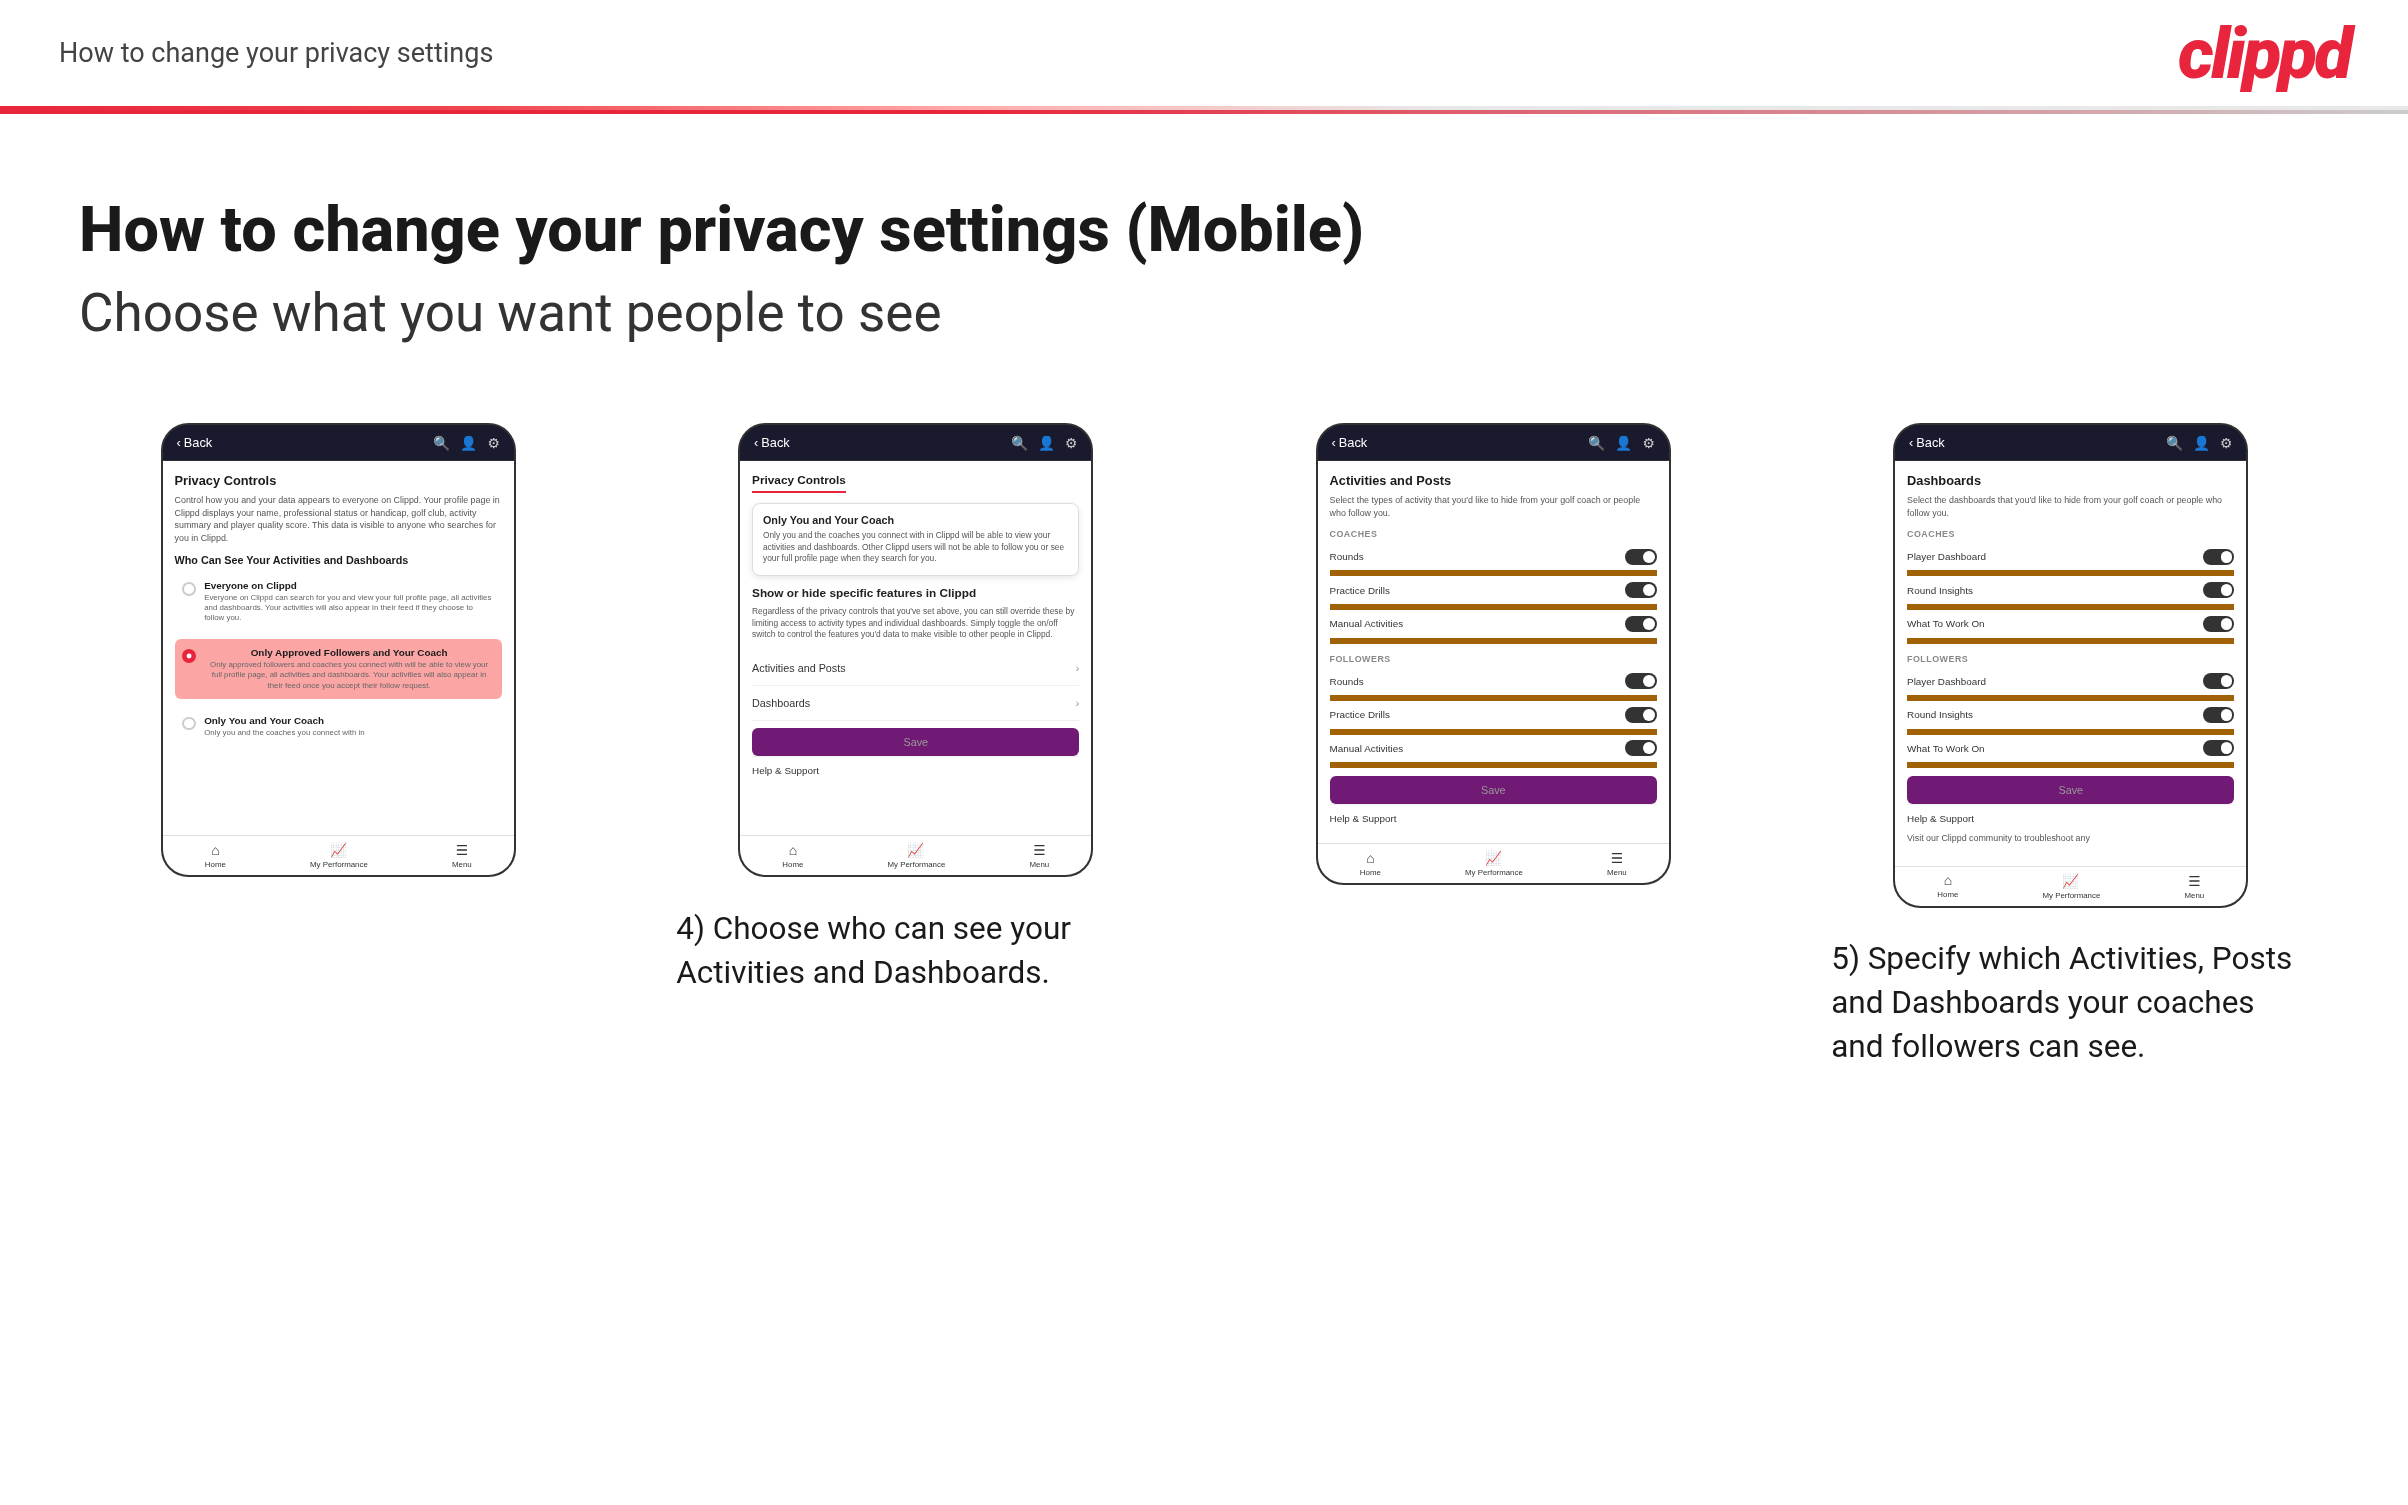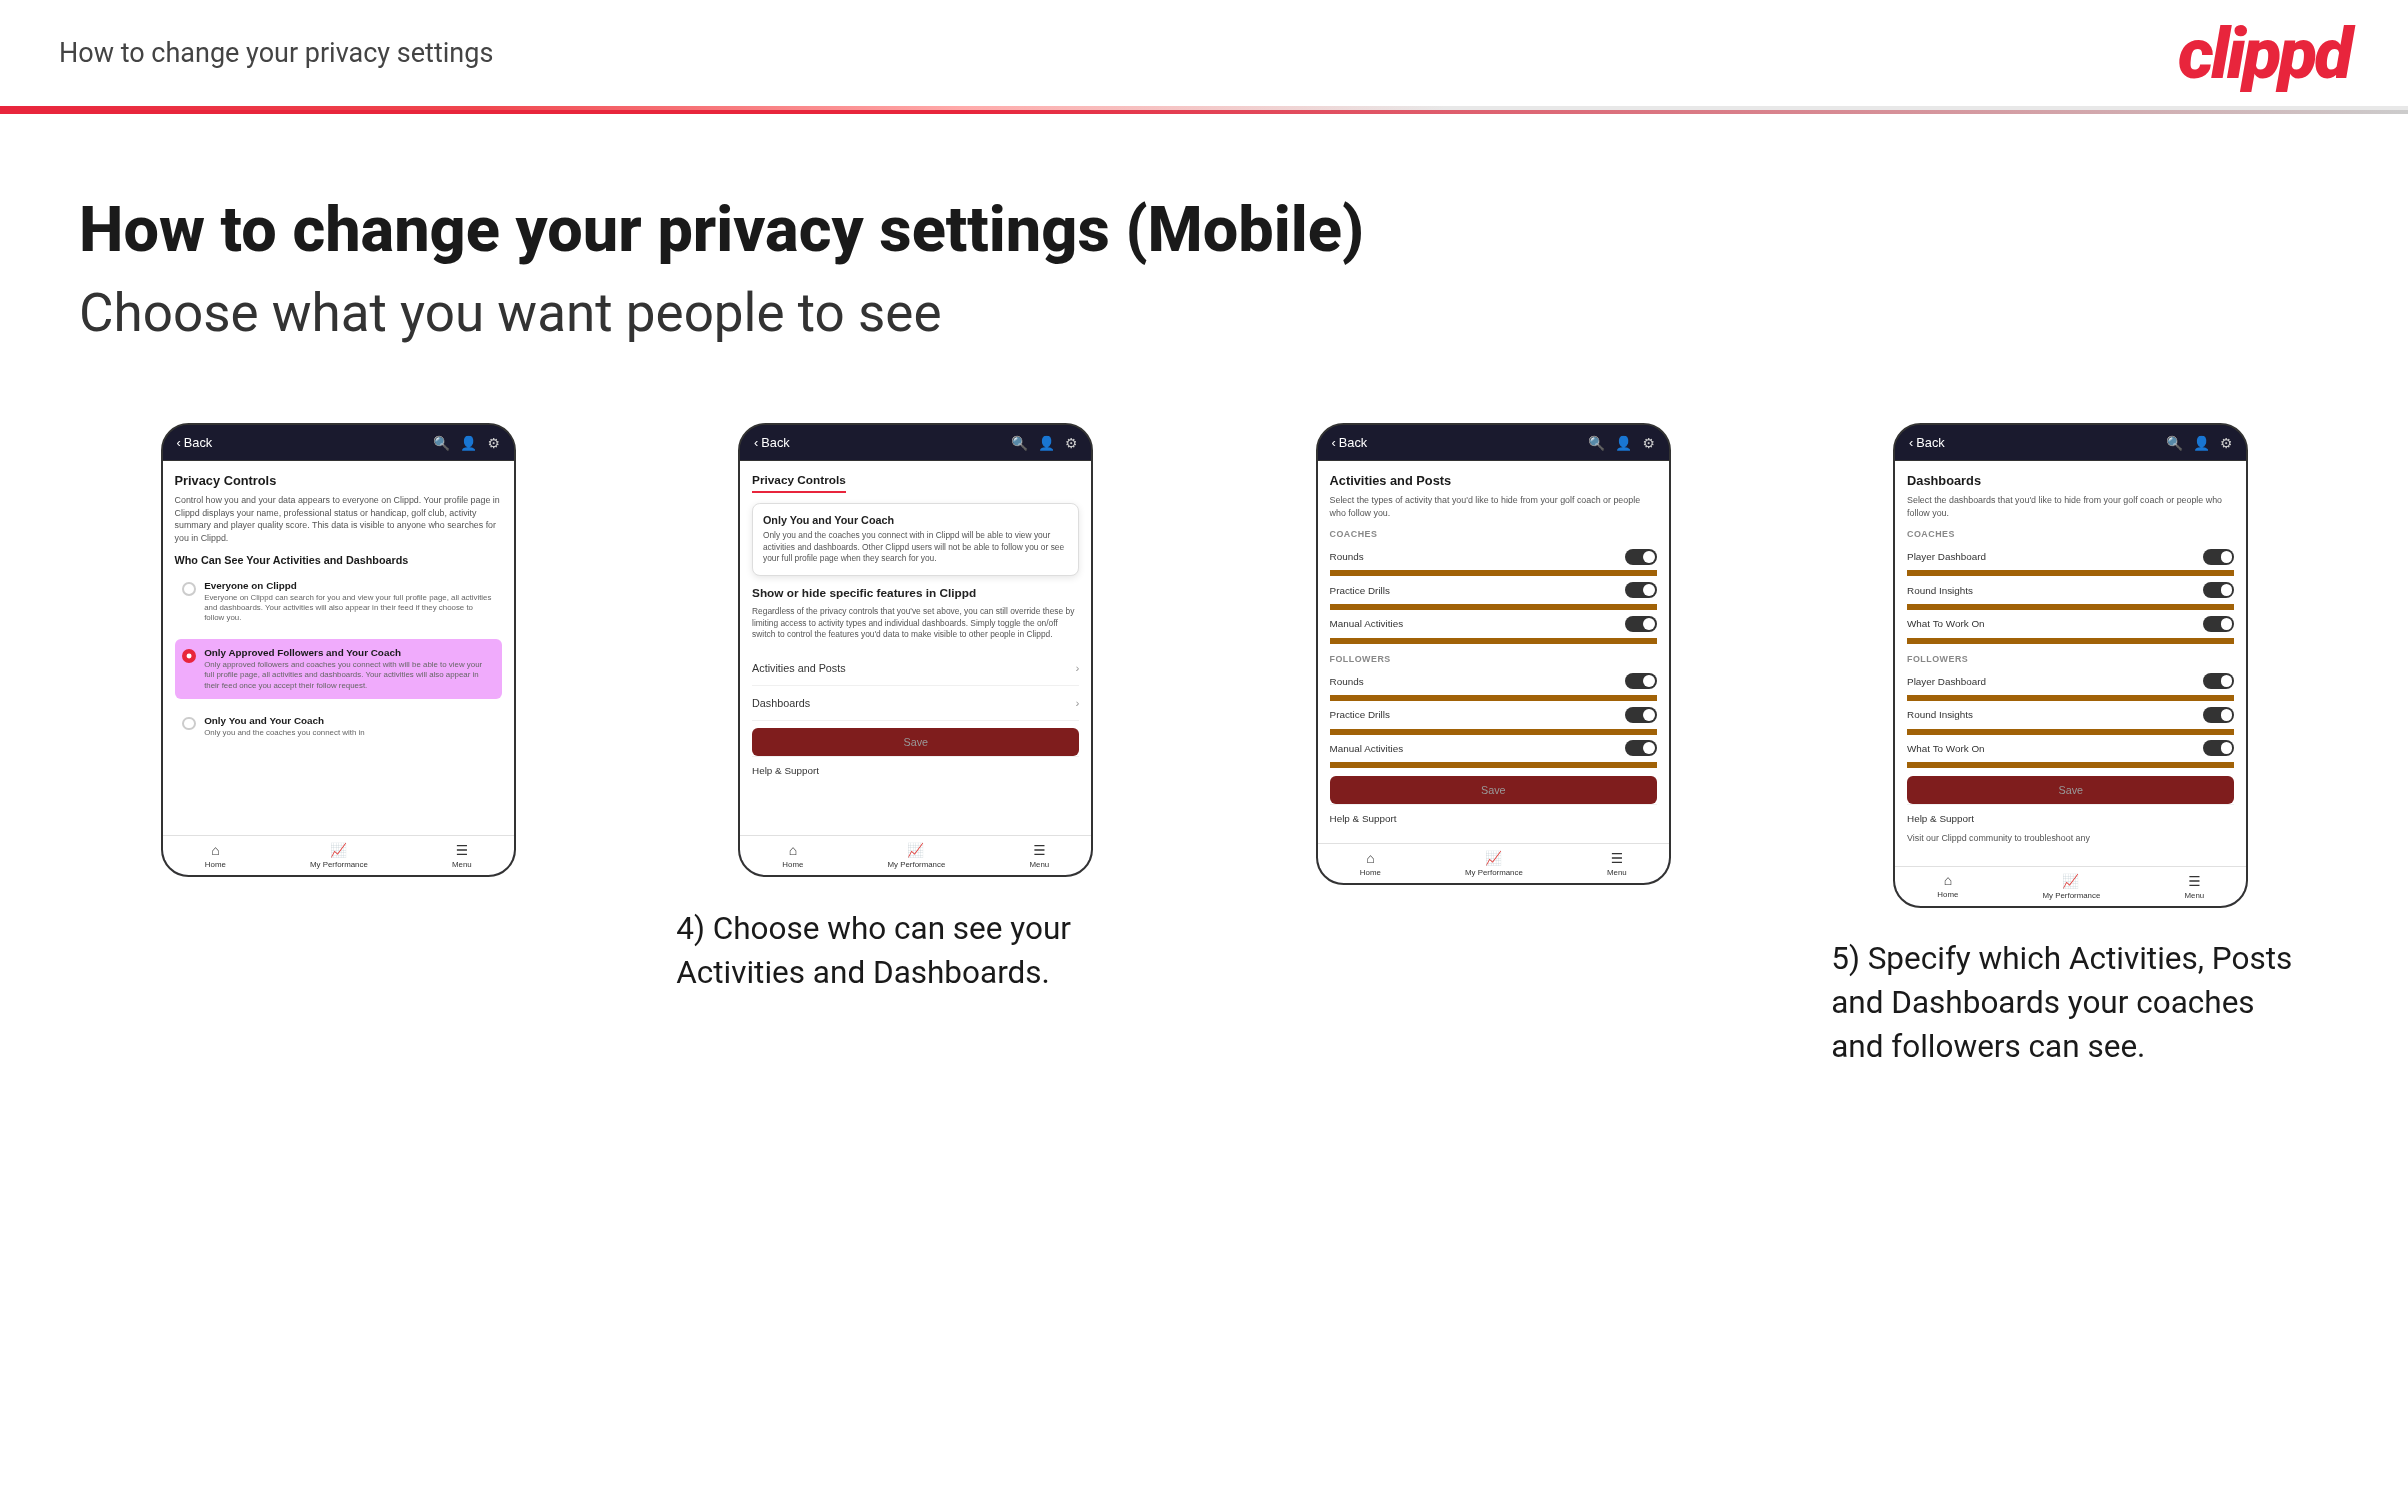"Only Approved Followers and Your" div.radio-option { background: #f0abfc -> #fca5a5; text-align: none -> center }
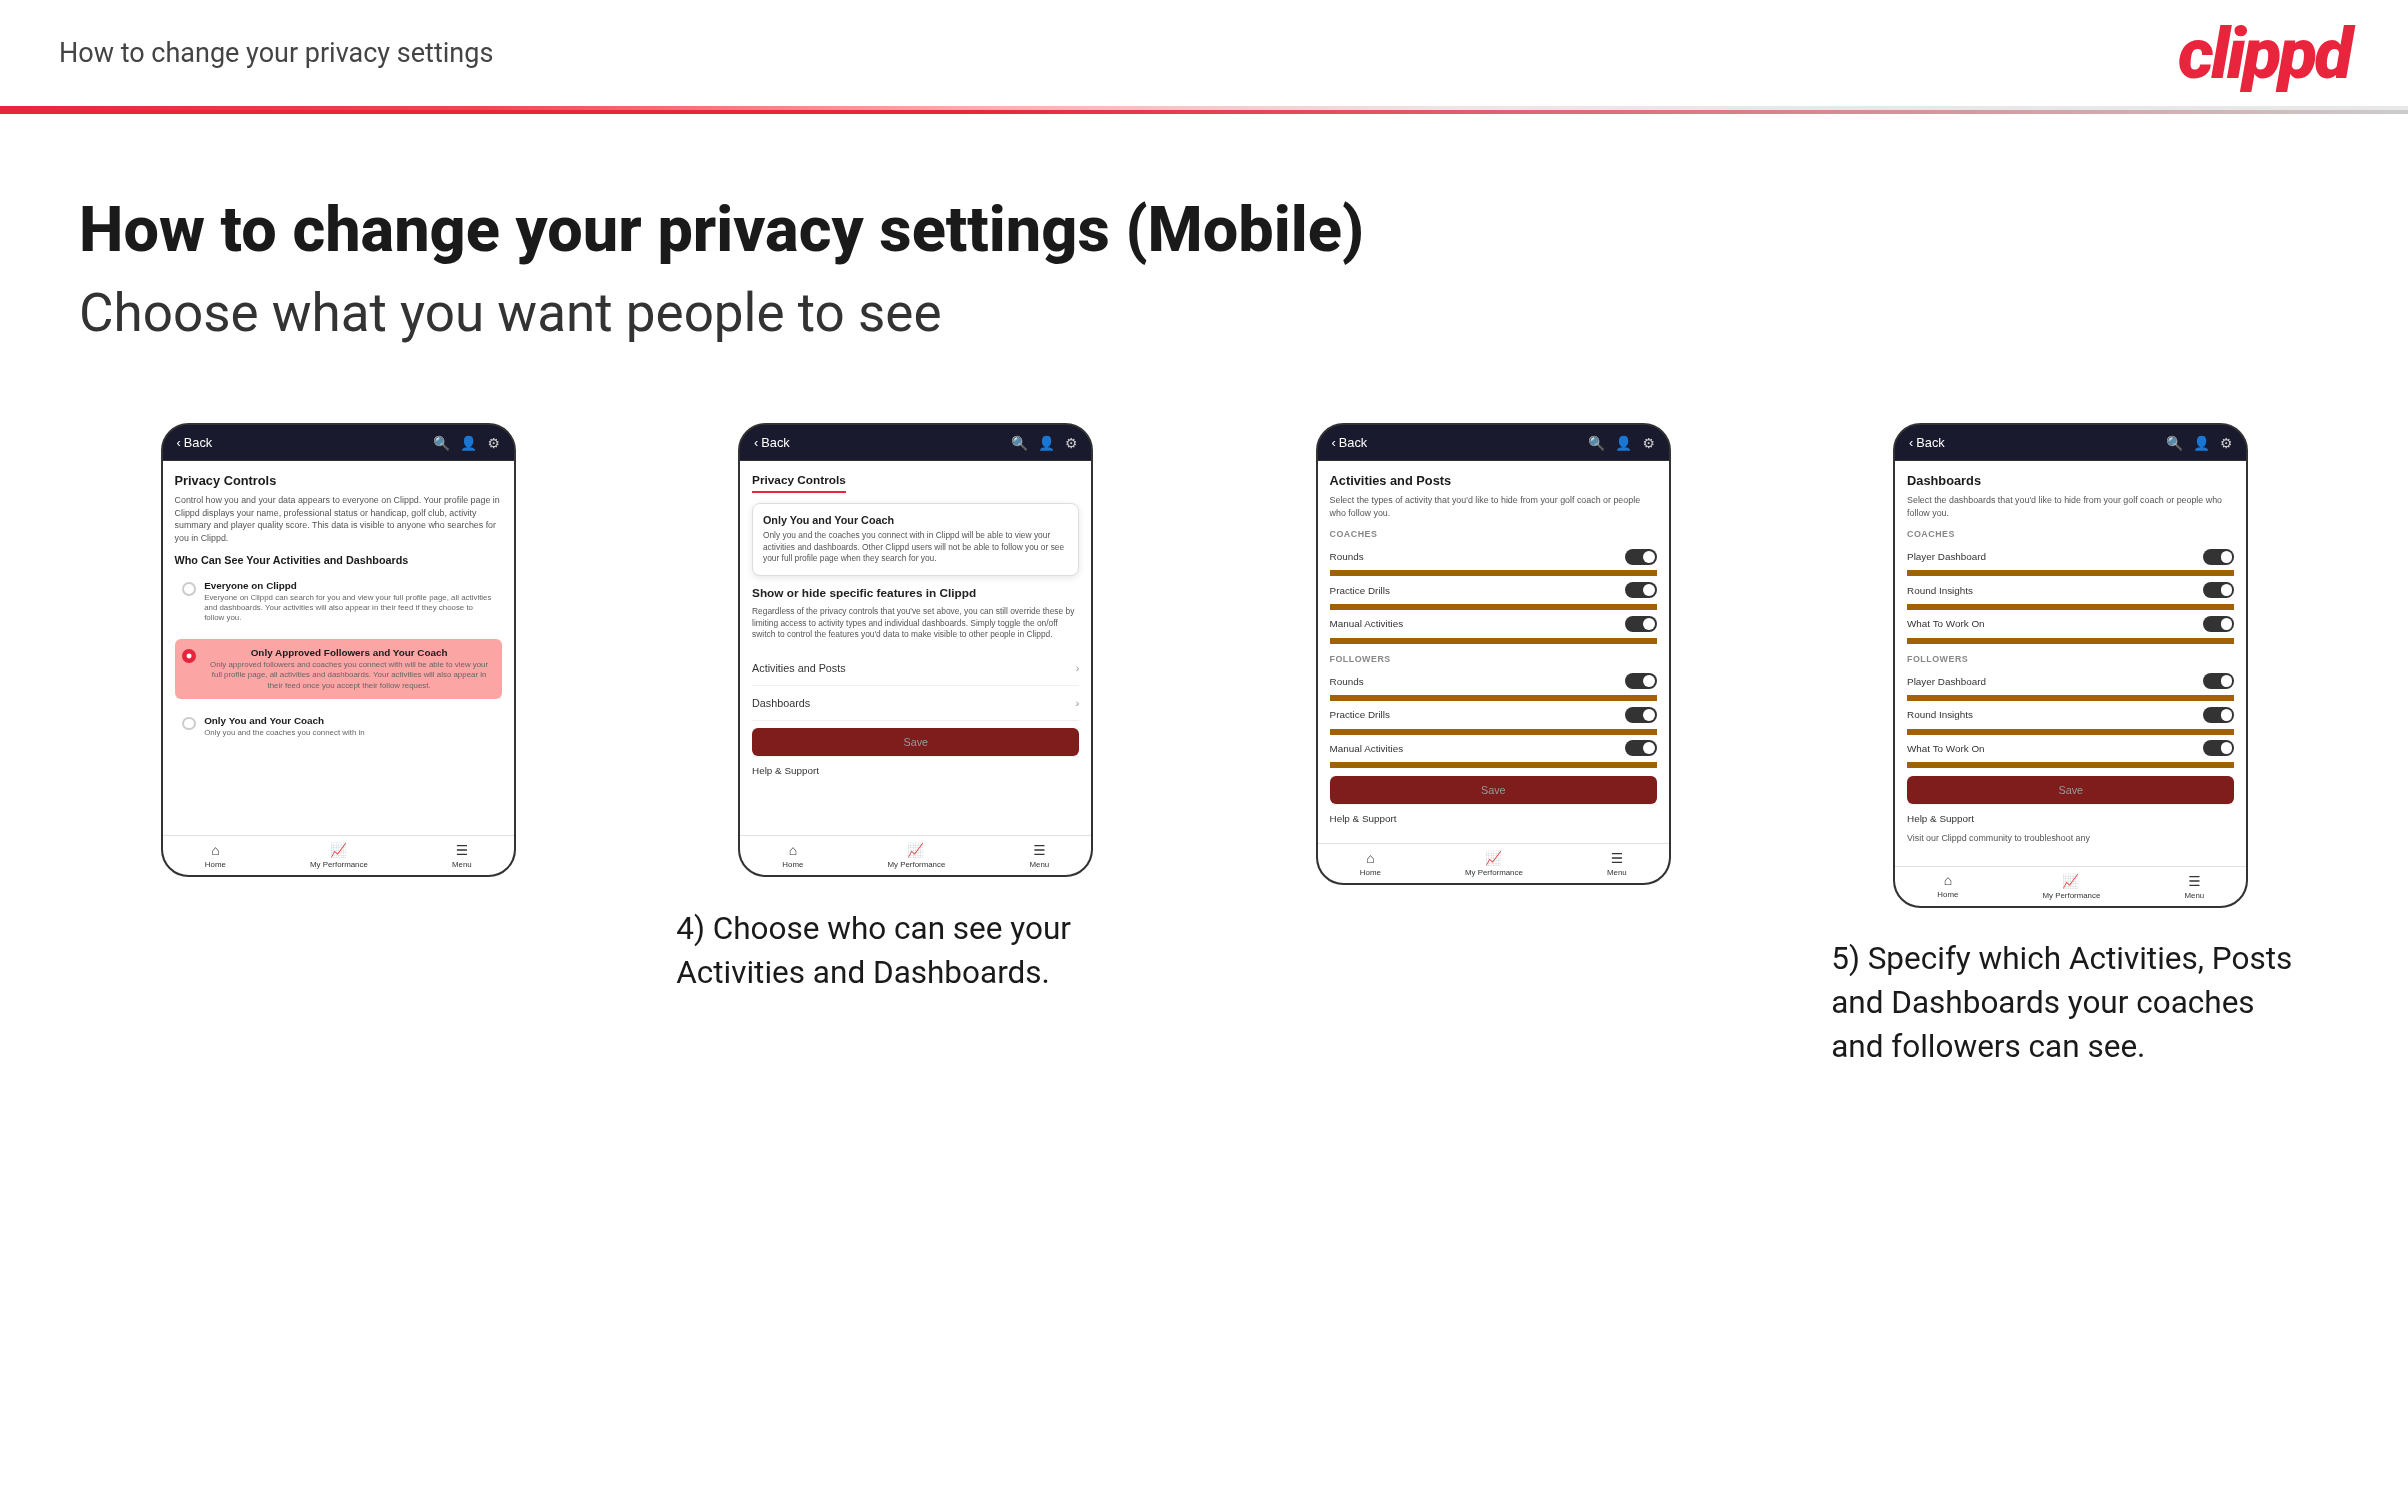"Save" .save-btn { background: #7f1d1d -> #701a75 }
